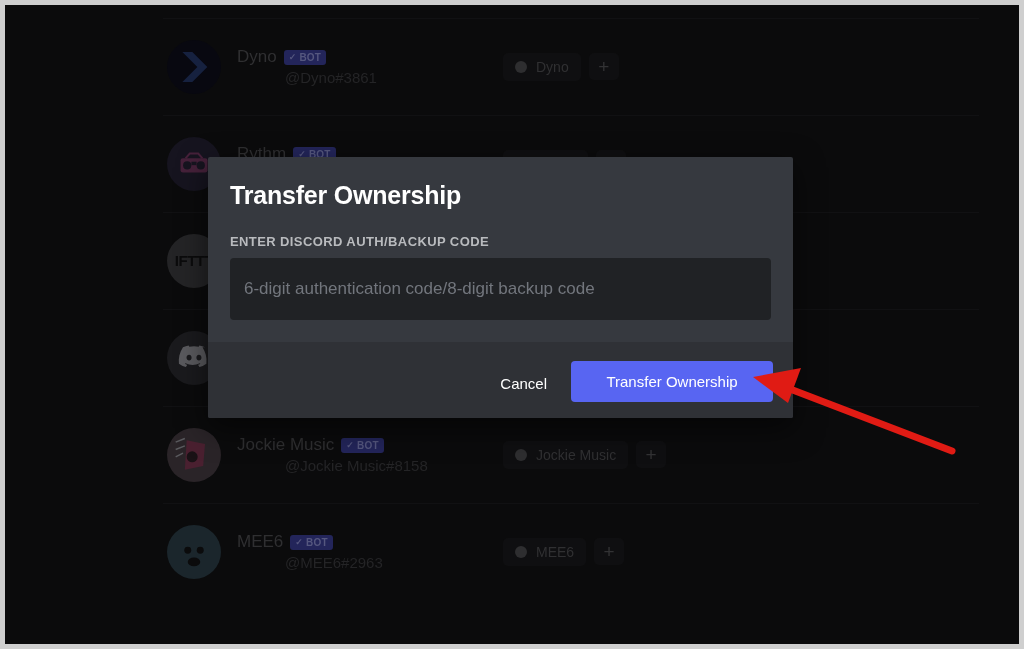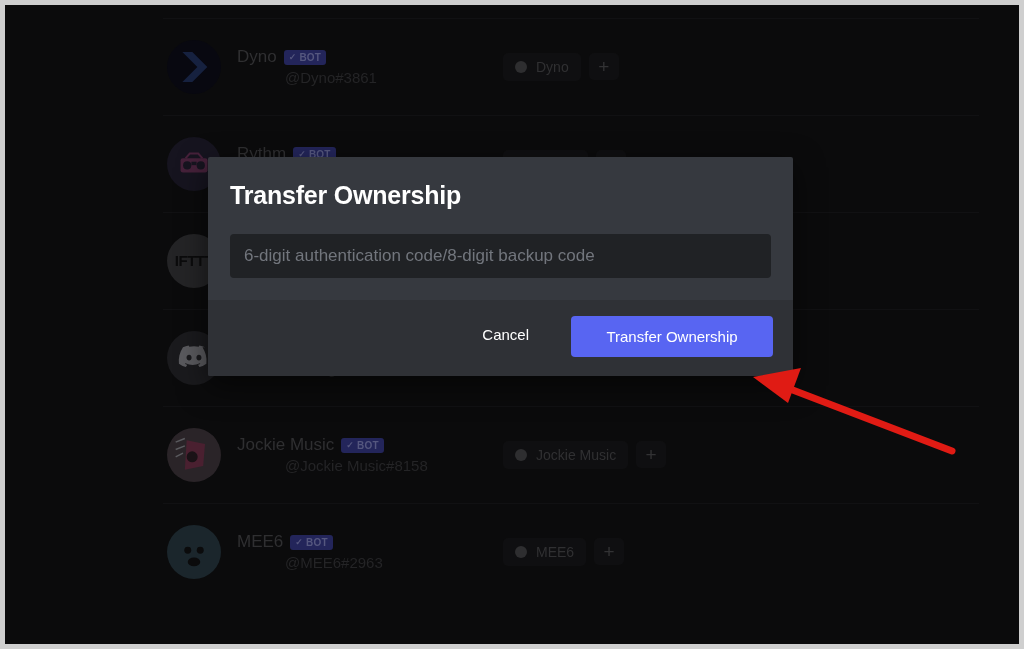"ENTER DISCORD AUTH/BACKUP CODE" div { html: none -> <div>ENTER DISCORD AUTH/BACKUP CODE</div> }
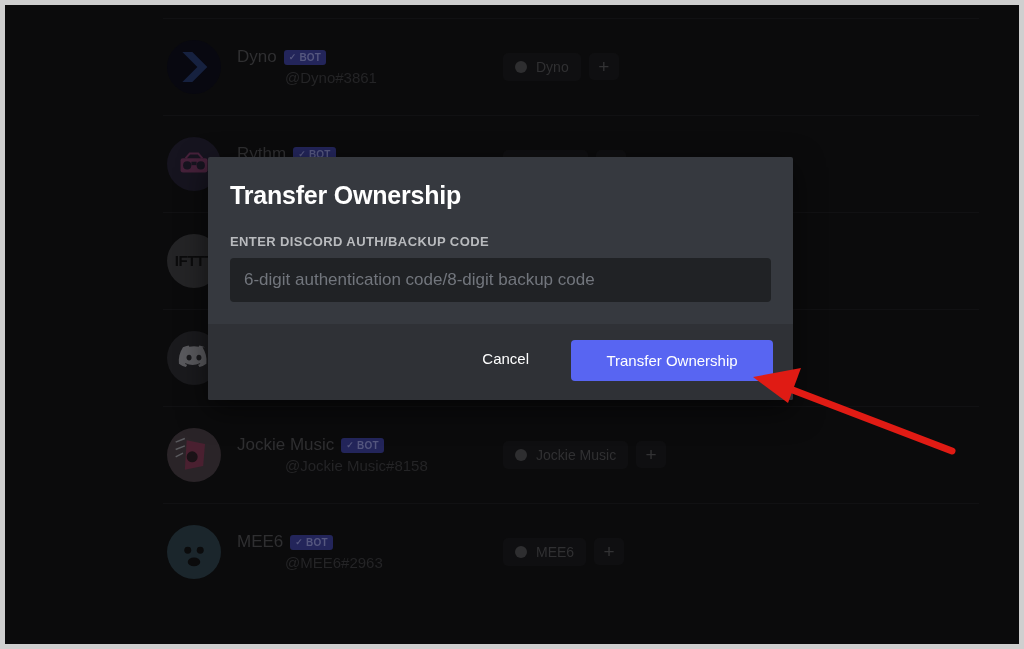"6-digit authentication code/8-digit" #auth-code-input { height: 44px -> 62px }
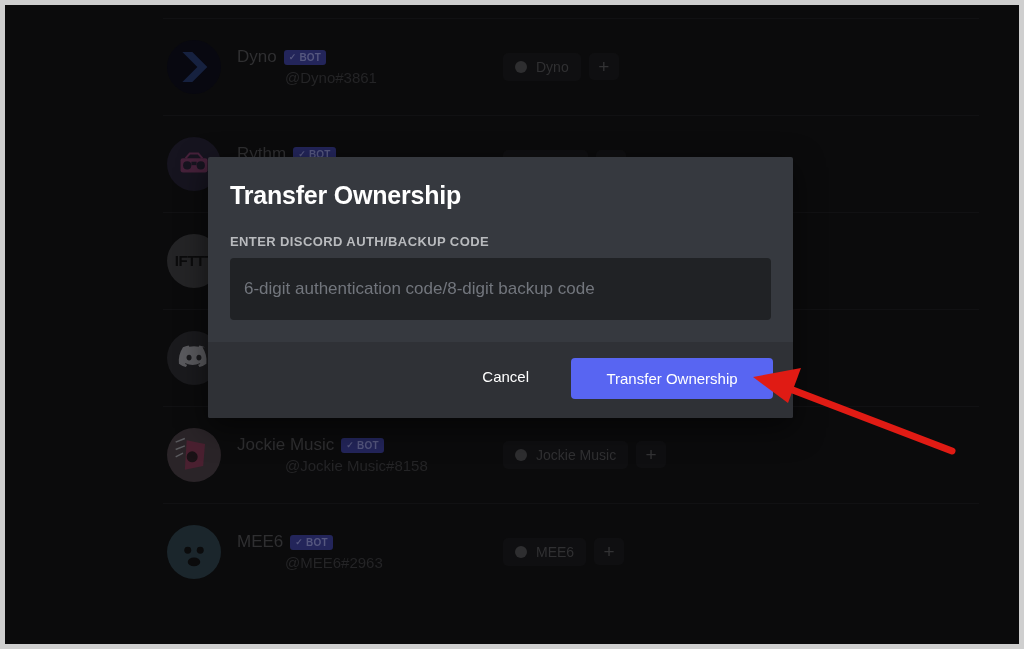"Cancel" #modal-footer { align-items: flex-start -> flex-end; gap: 24px -> 6px }
